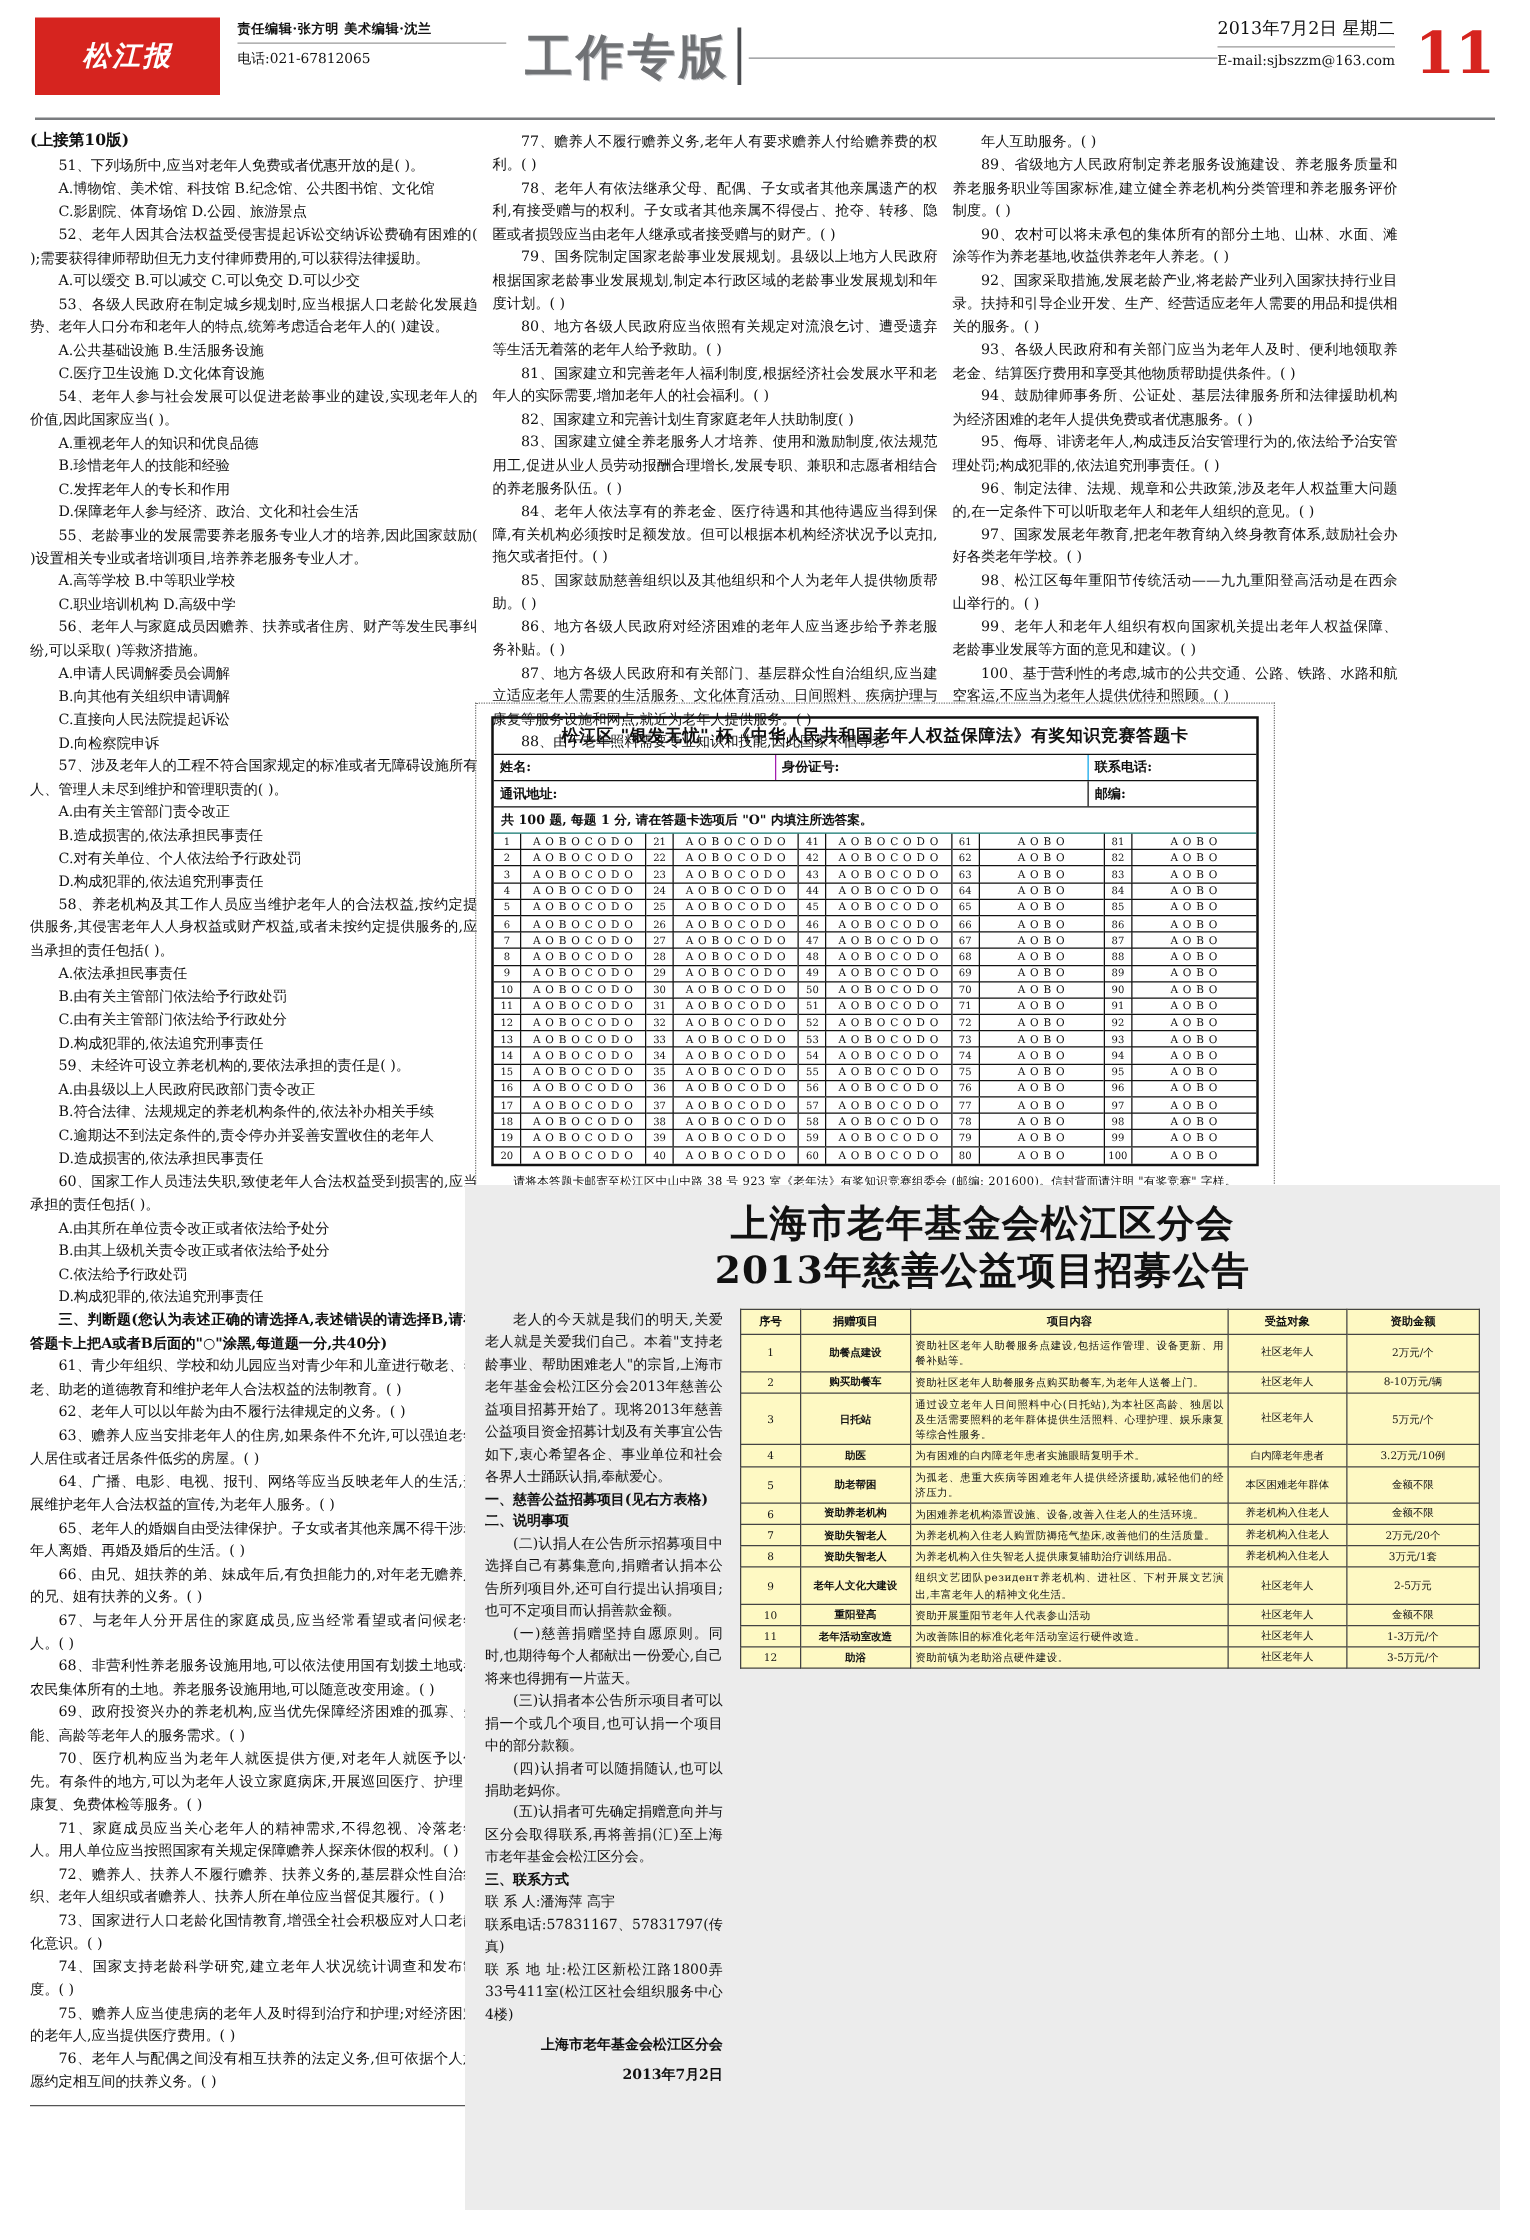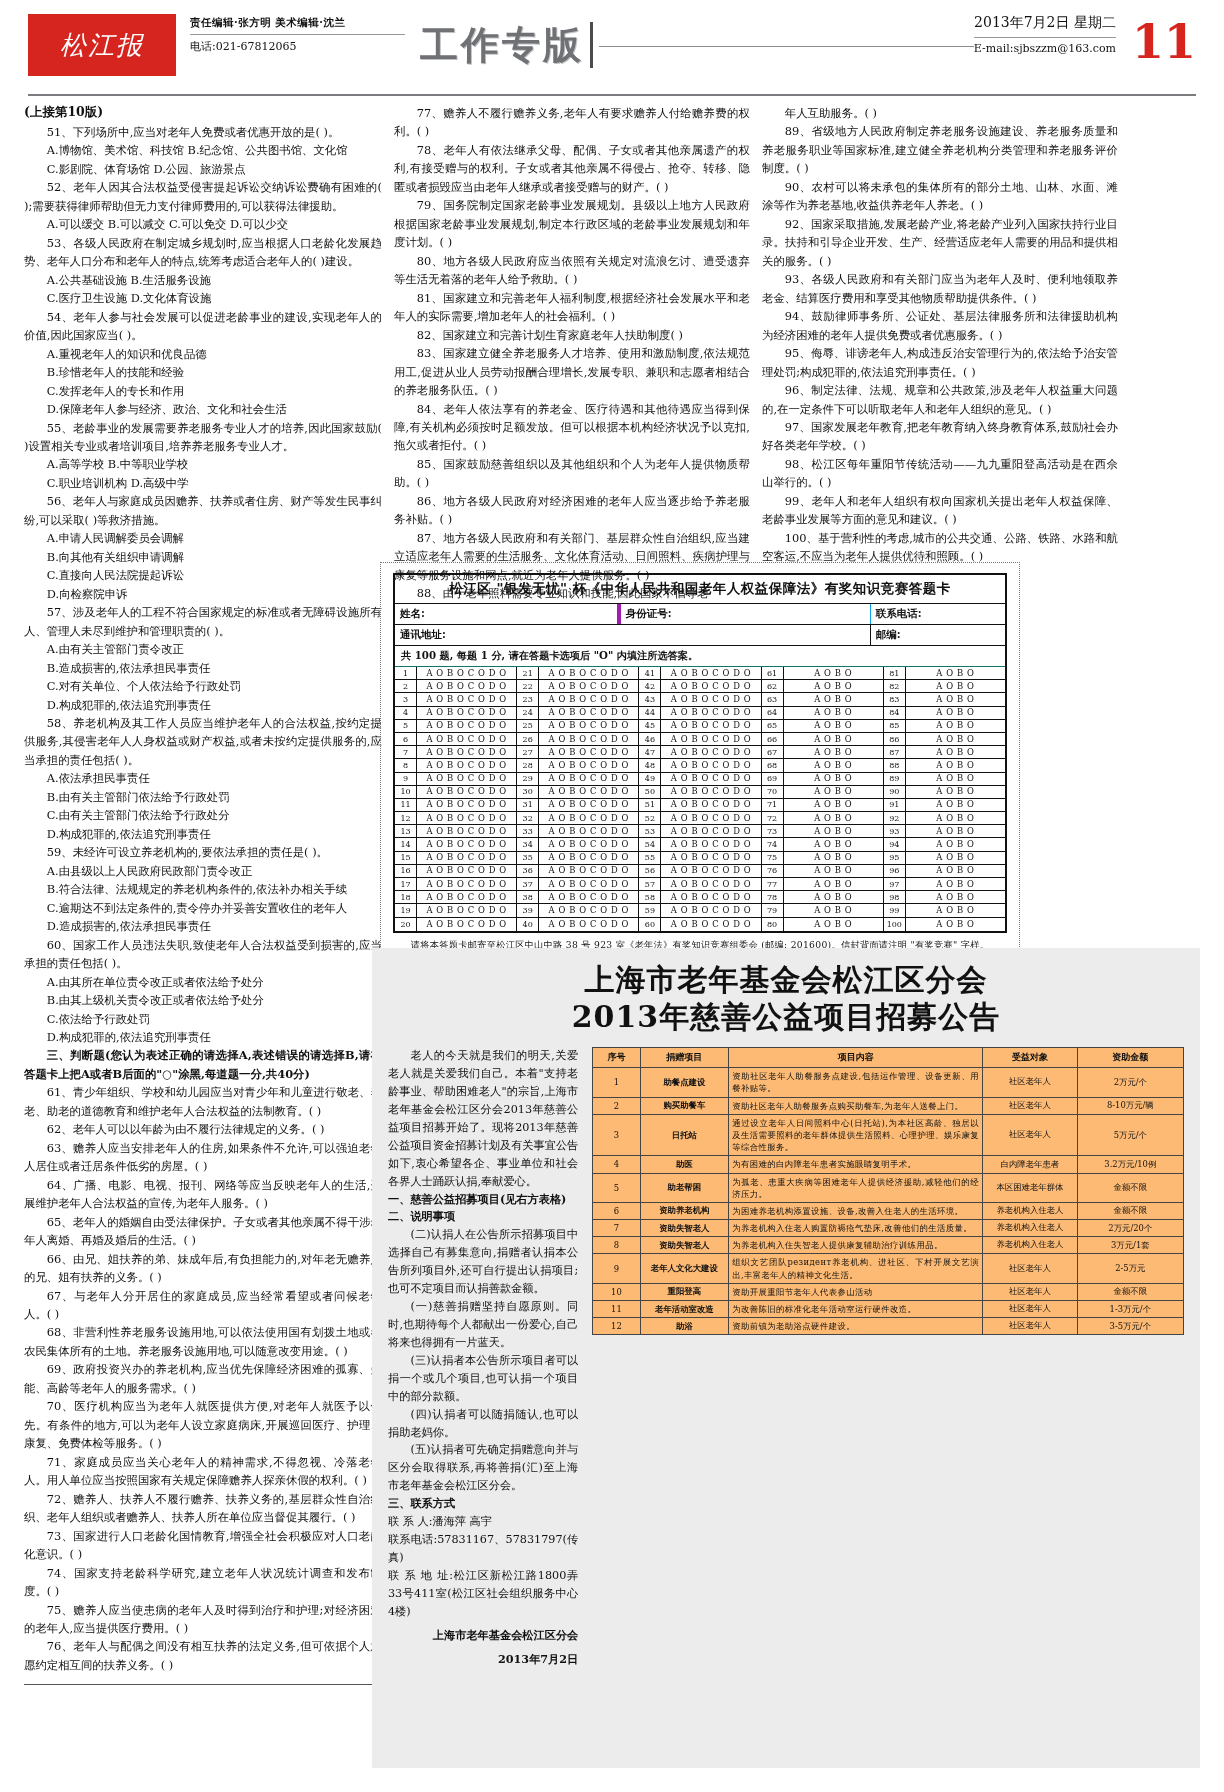"松江报" .logo-text { font-size: 26px -> 22px; font-weight: normal -> bold }
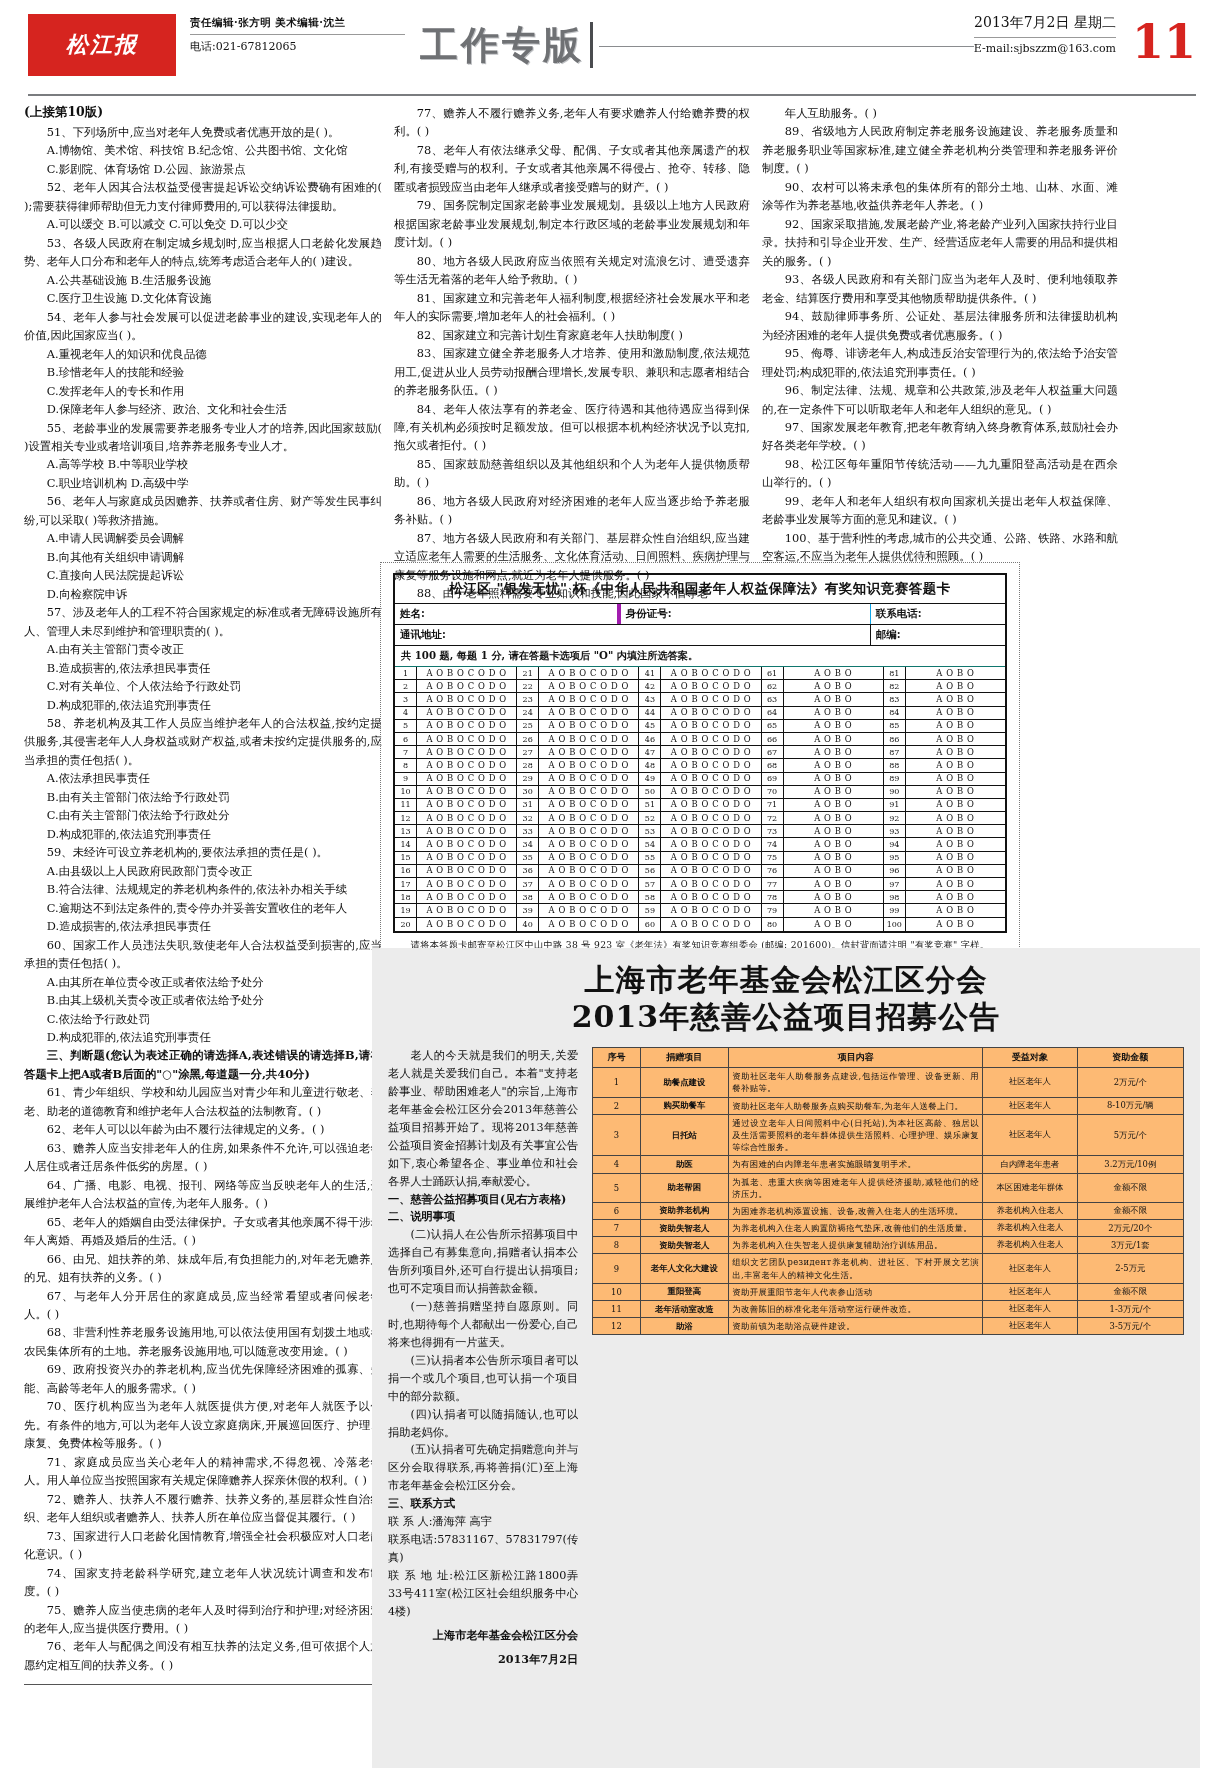"姓名:" .f1 { border-right: 4px solid #a21caf -> 1px solid #a21caf }
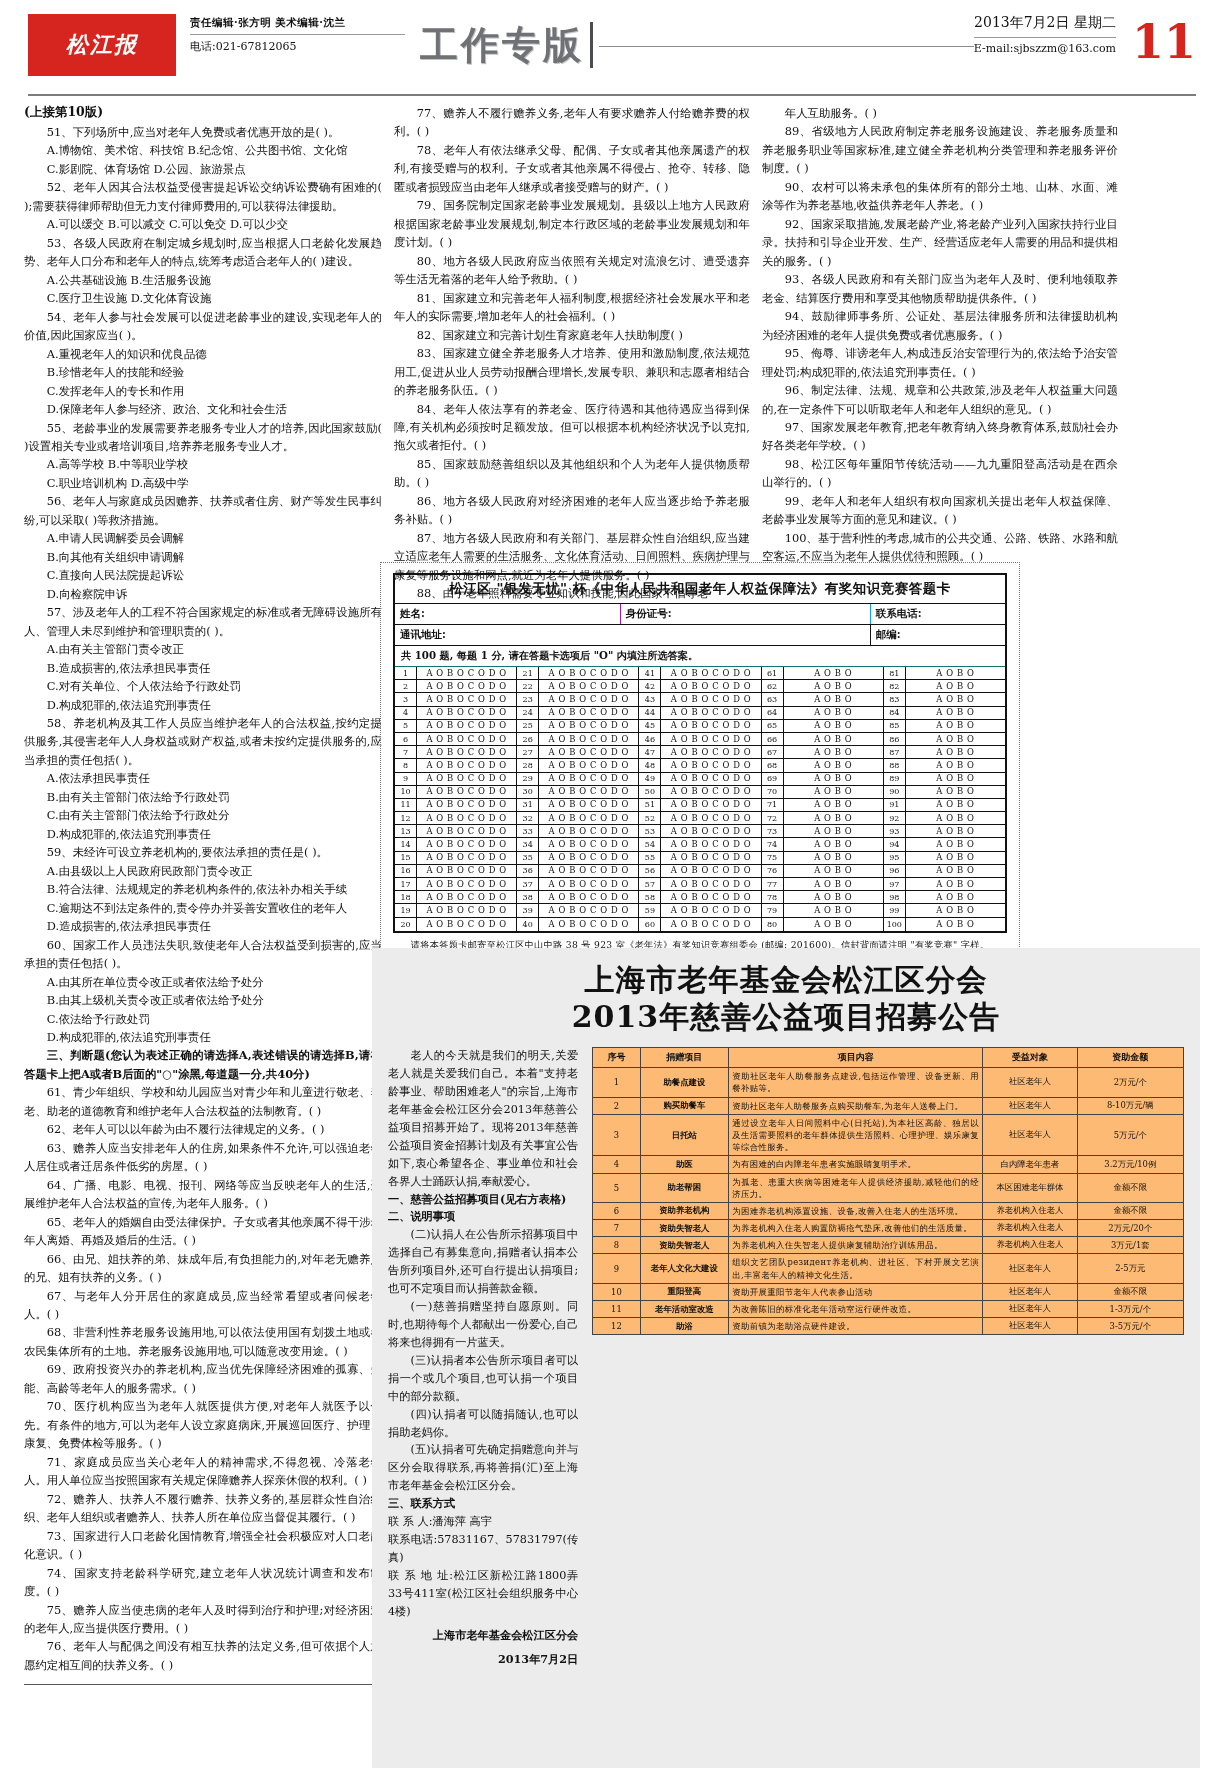"序号" table.proj { background: #fdba74 -> #fef9c3 }
